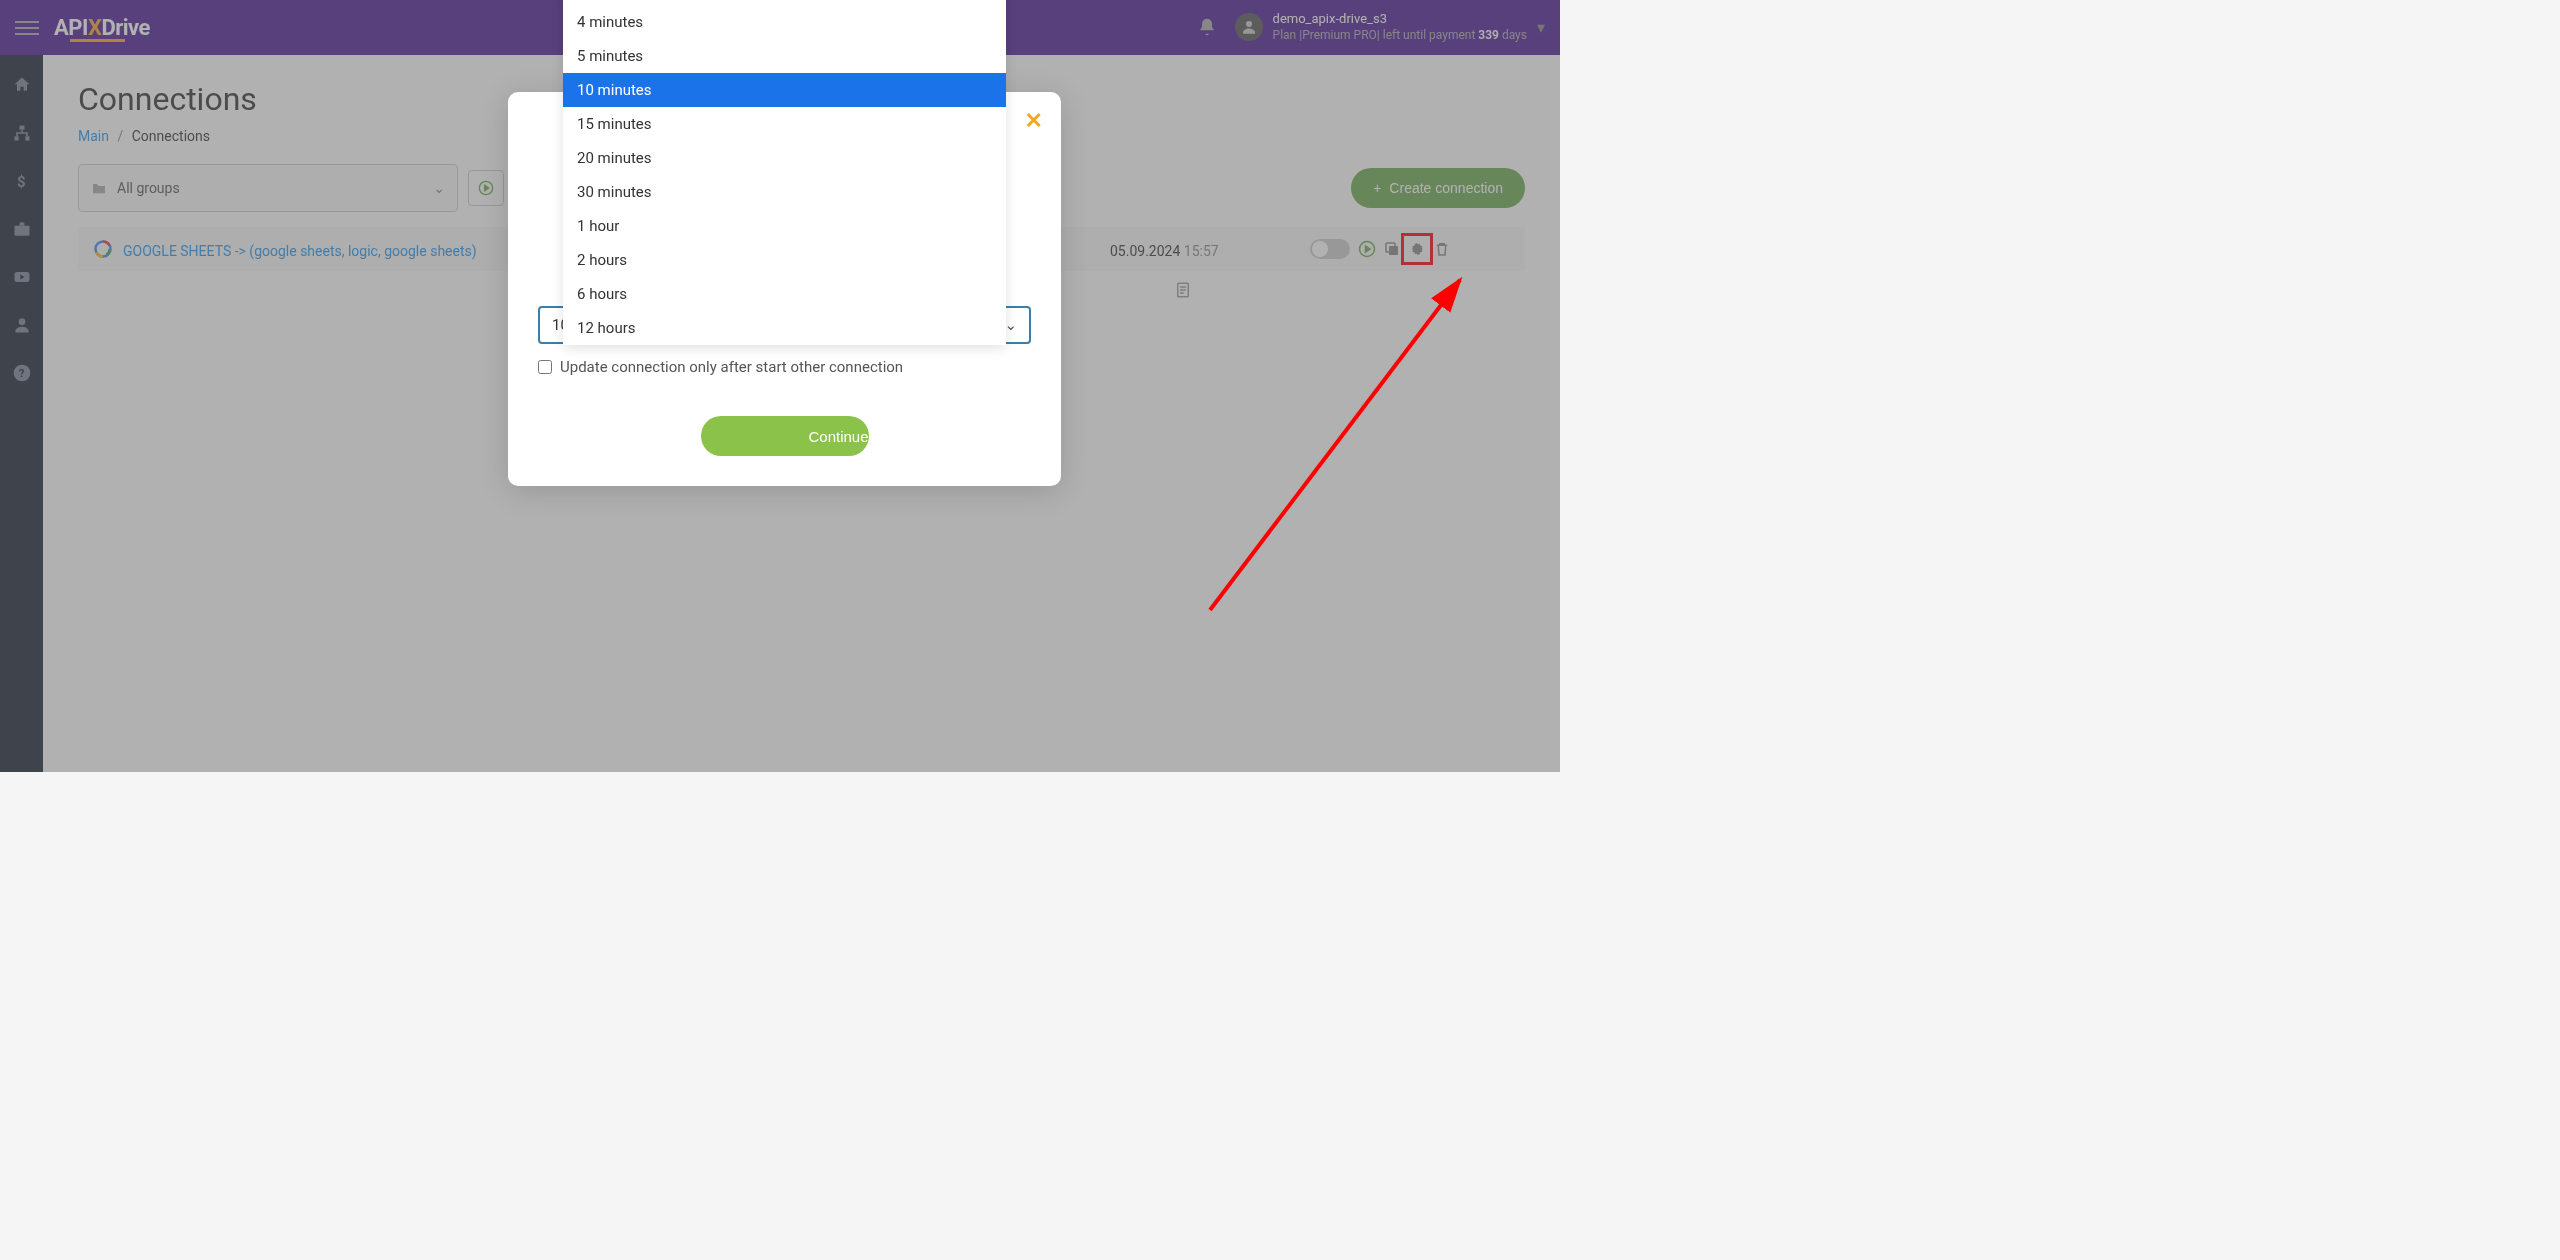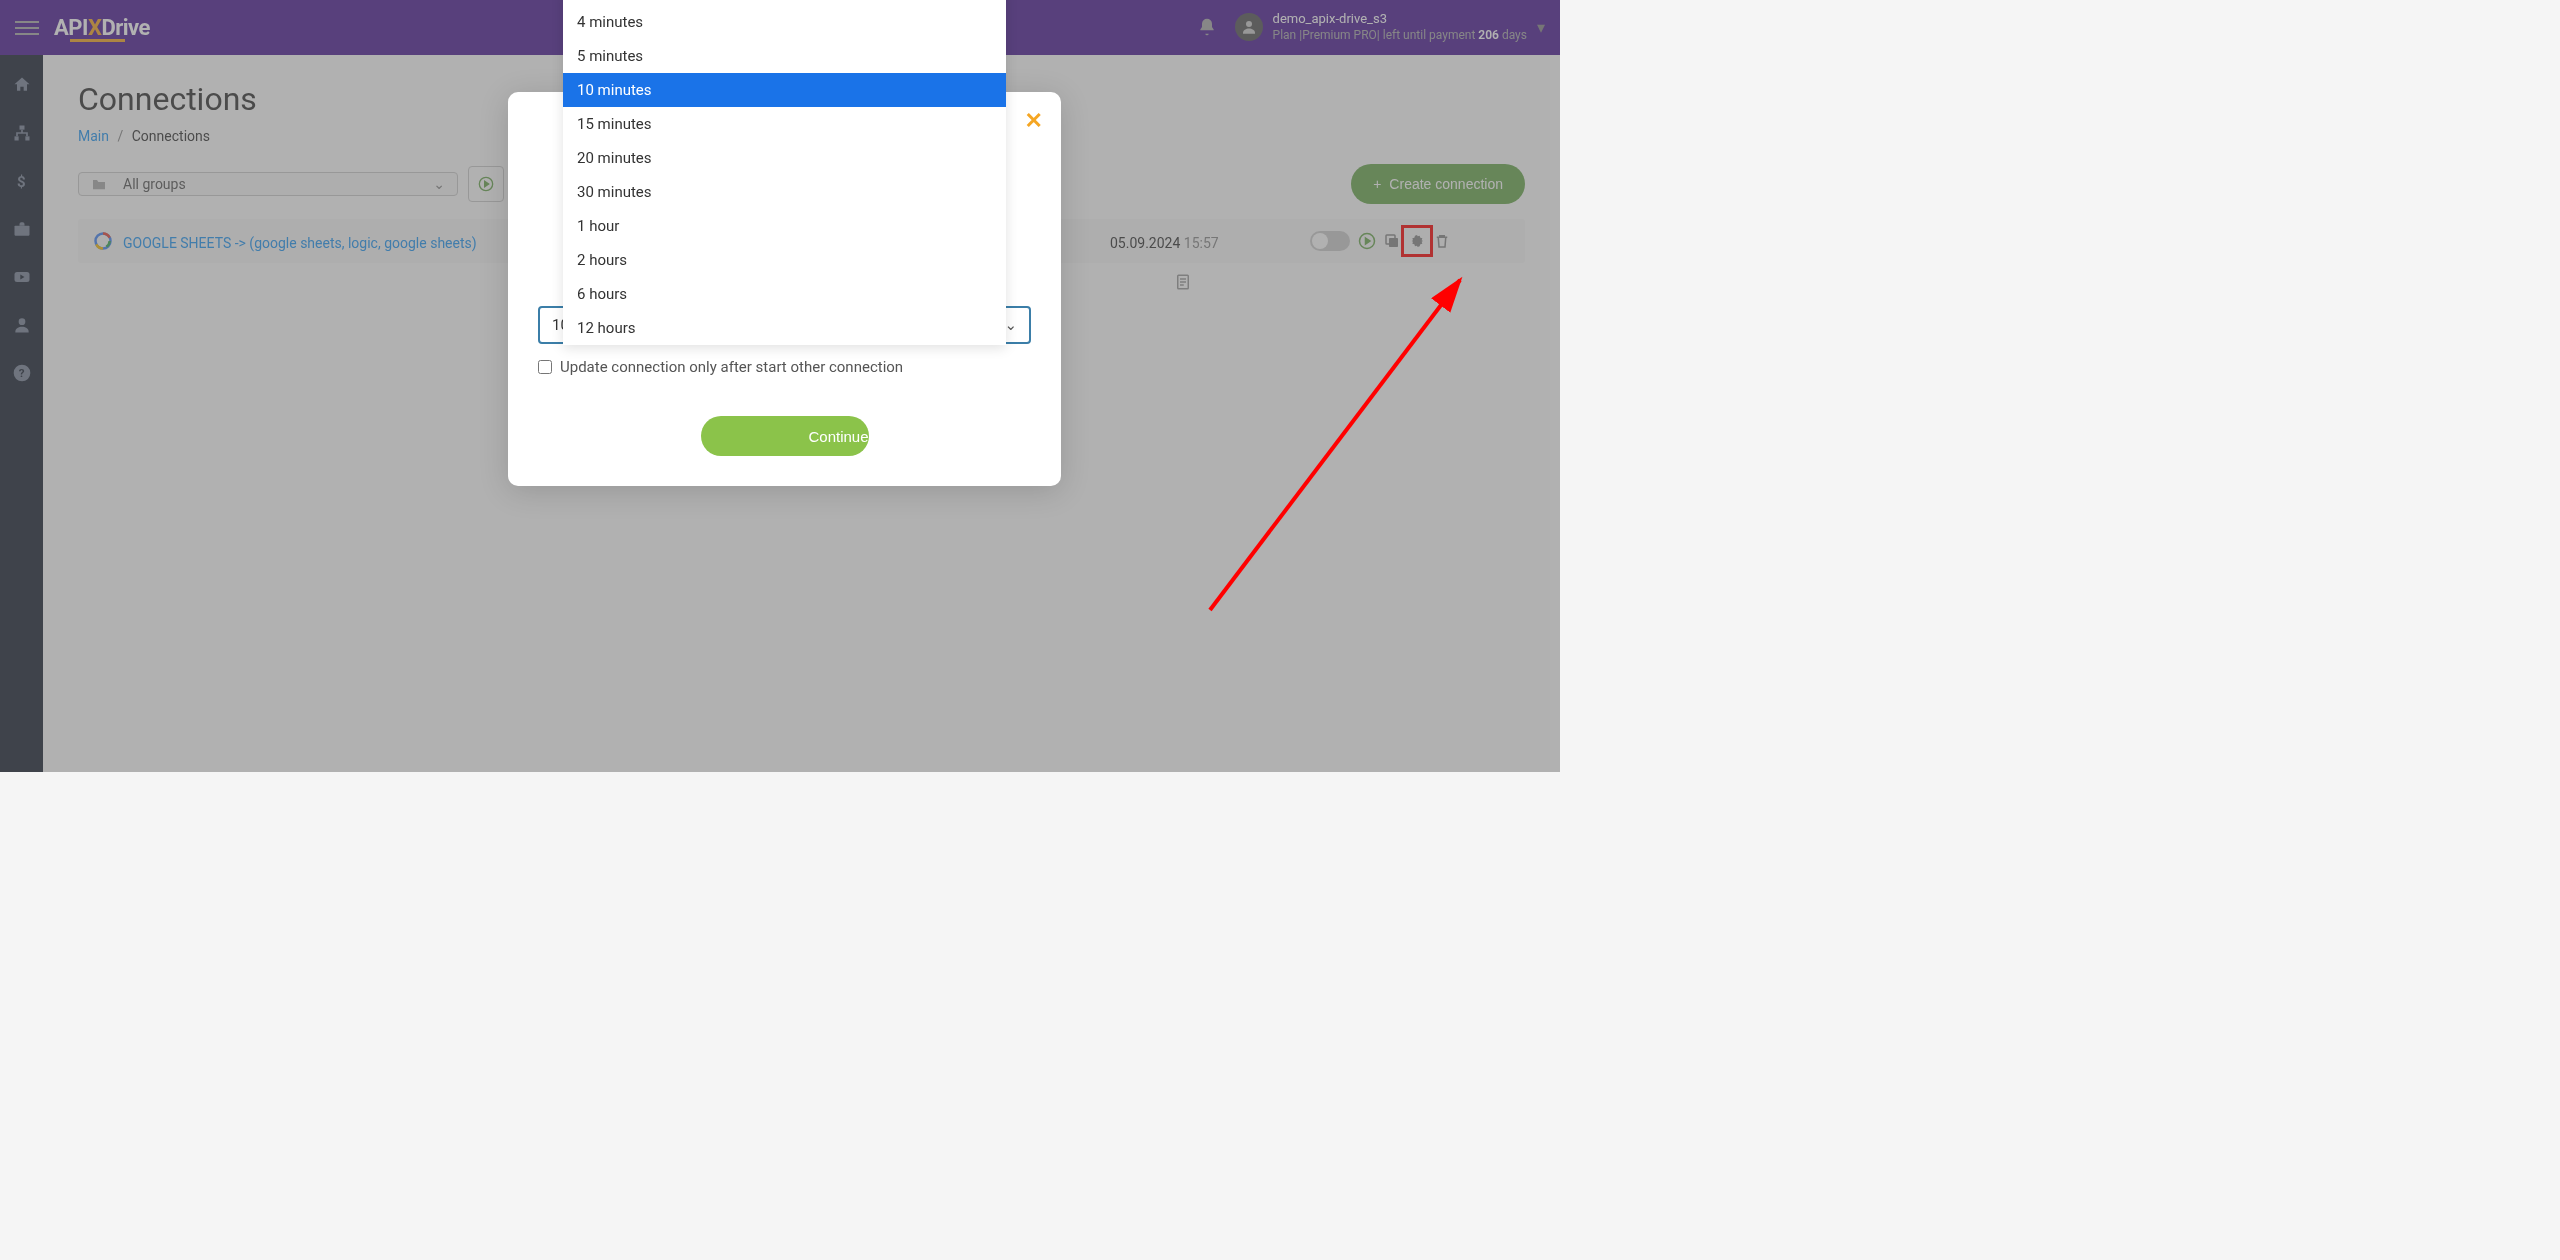"206" span.days { text: 206 -> 339 }
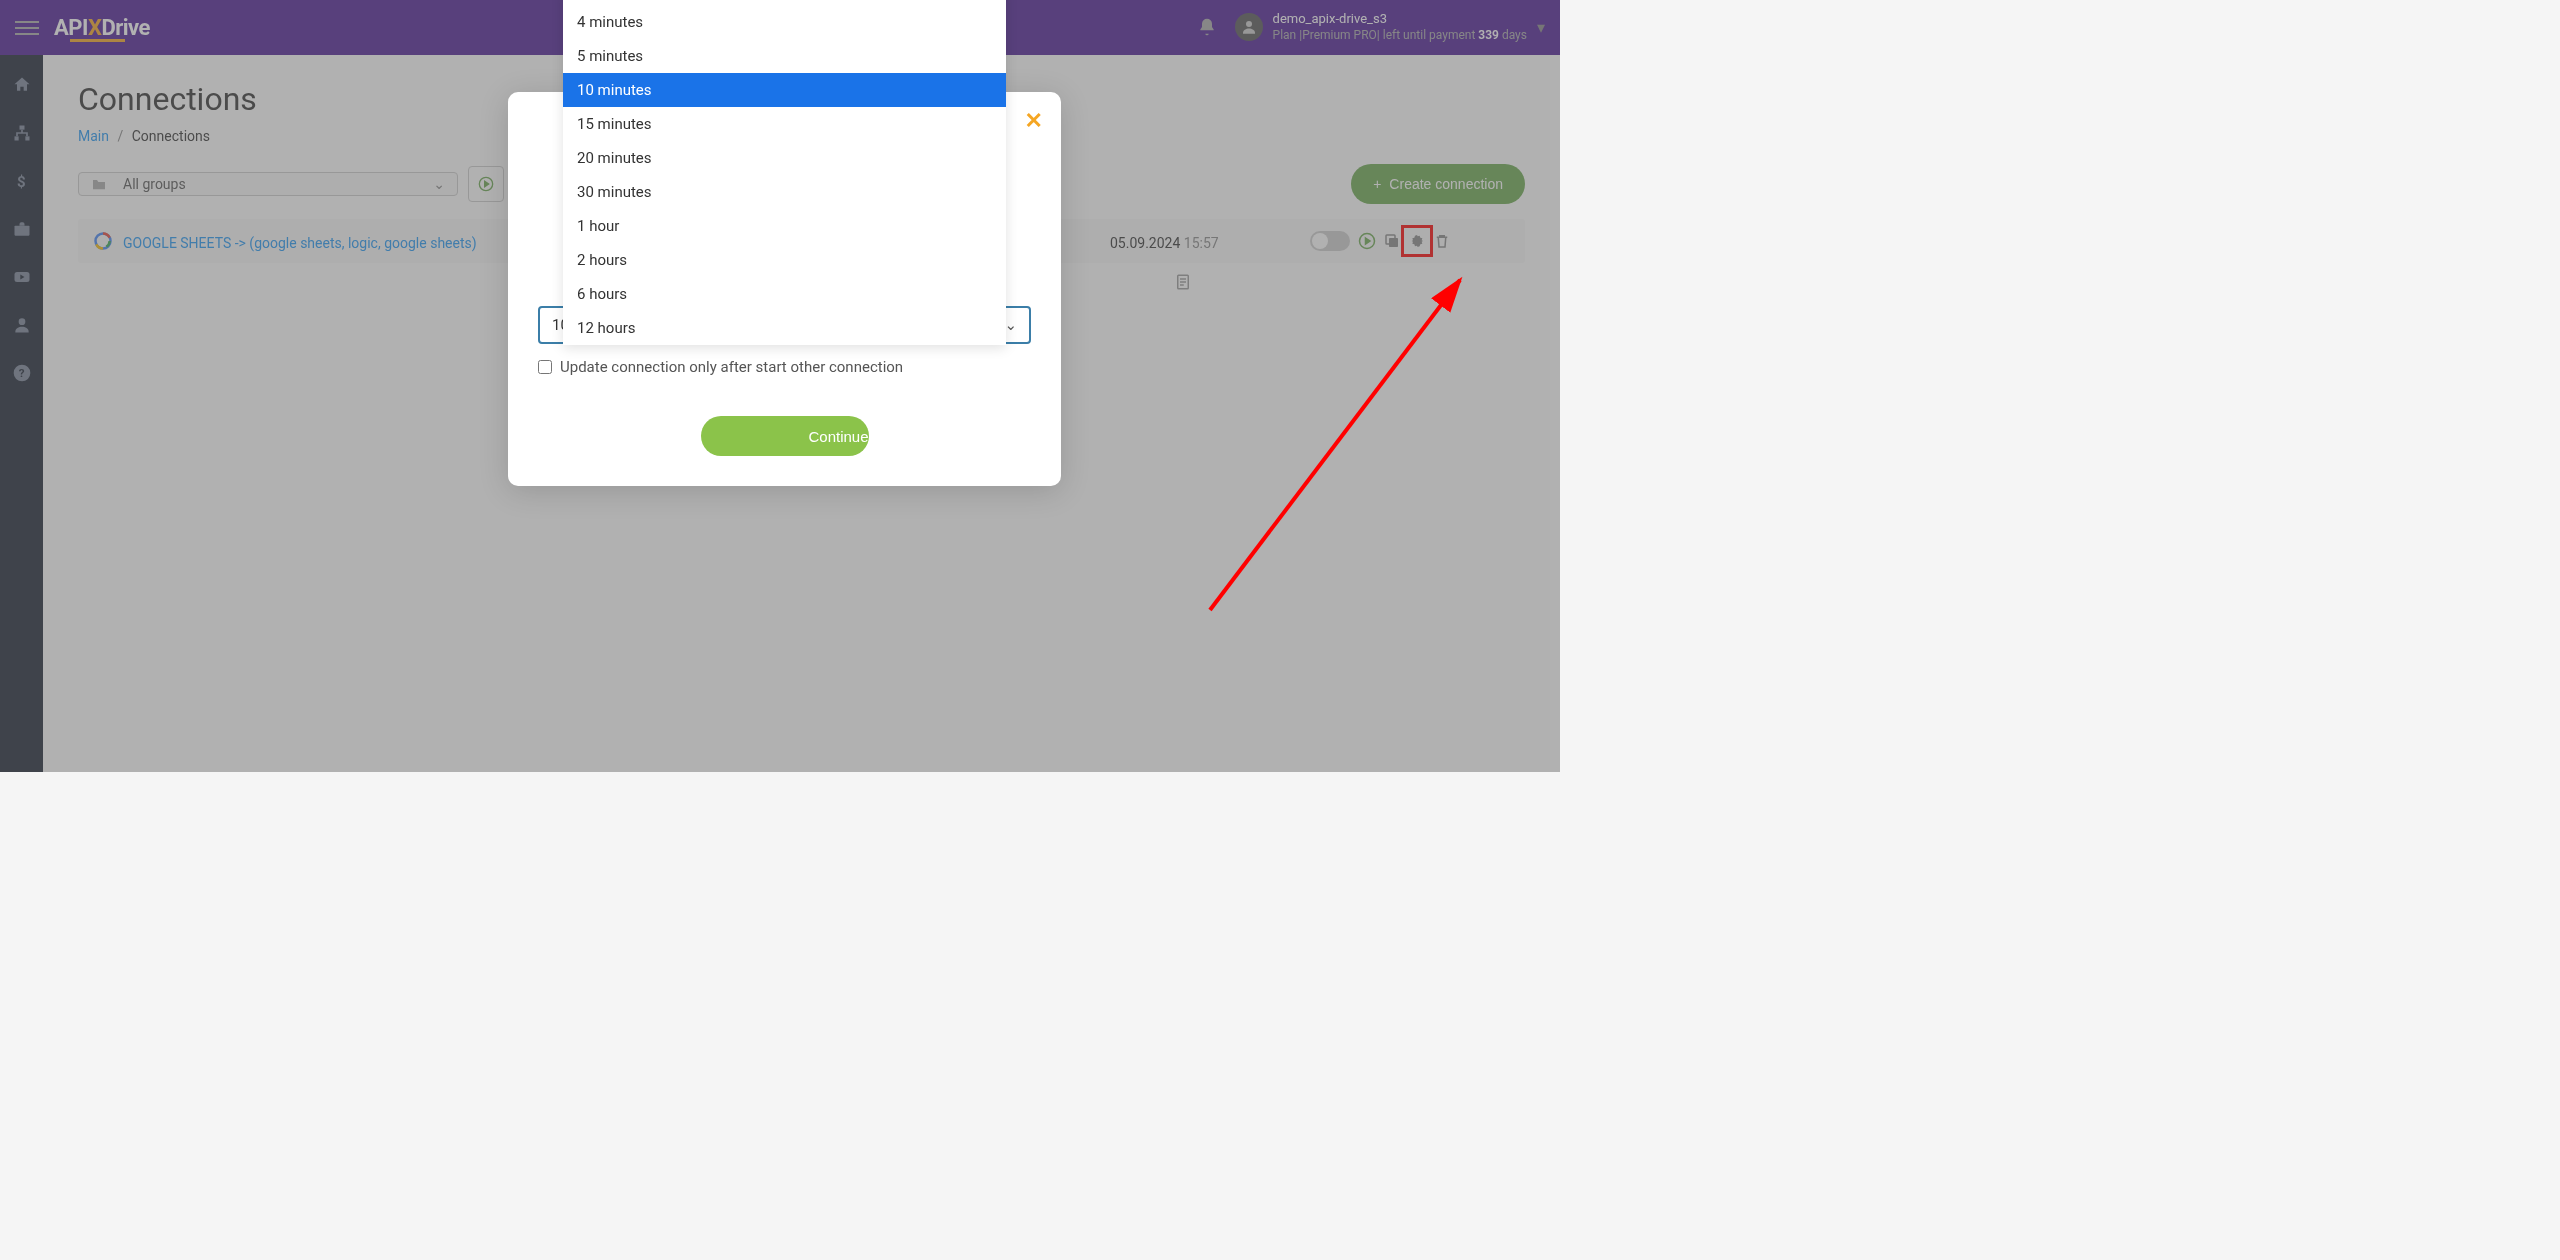"All groups" .group-select { gap: 16px -> 10px; height: 24px -> 48px }
